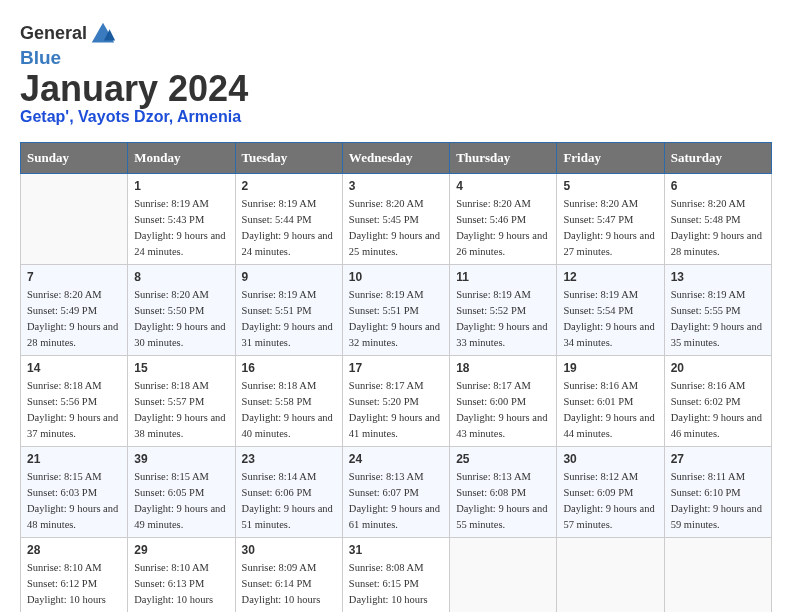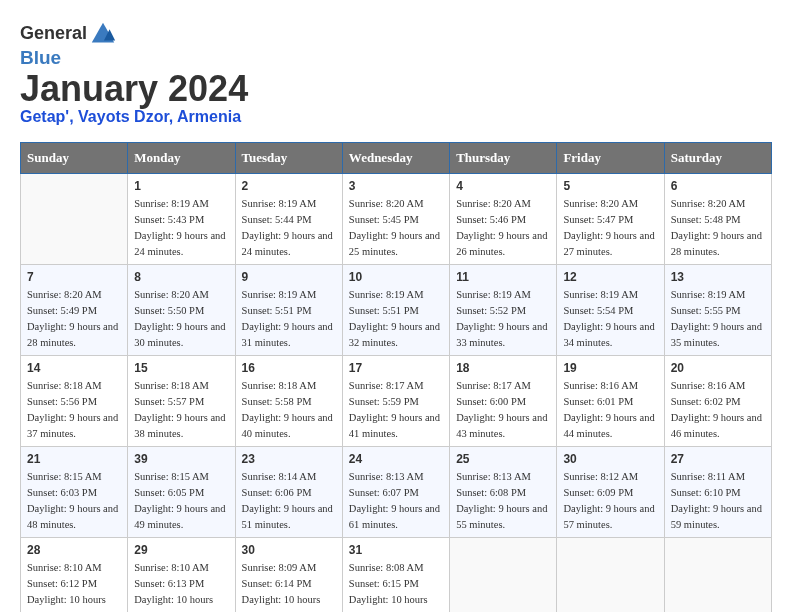"Sunset: 5:59 PM" span { text: 5:59 -> 5:20 }
